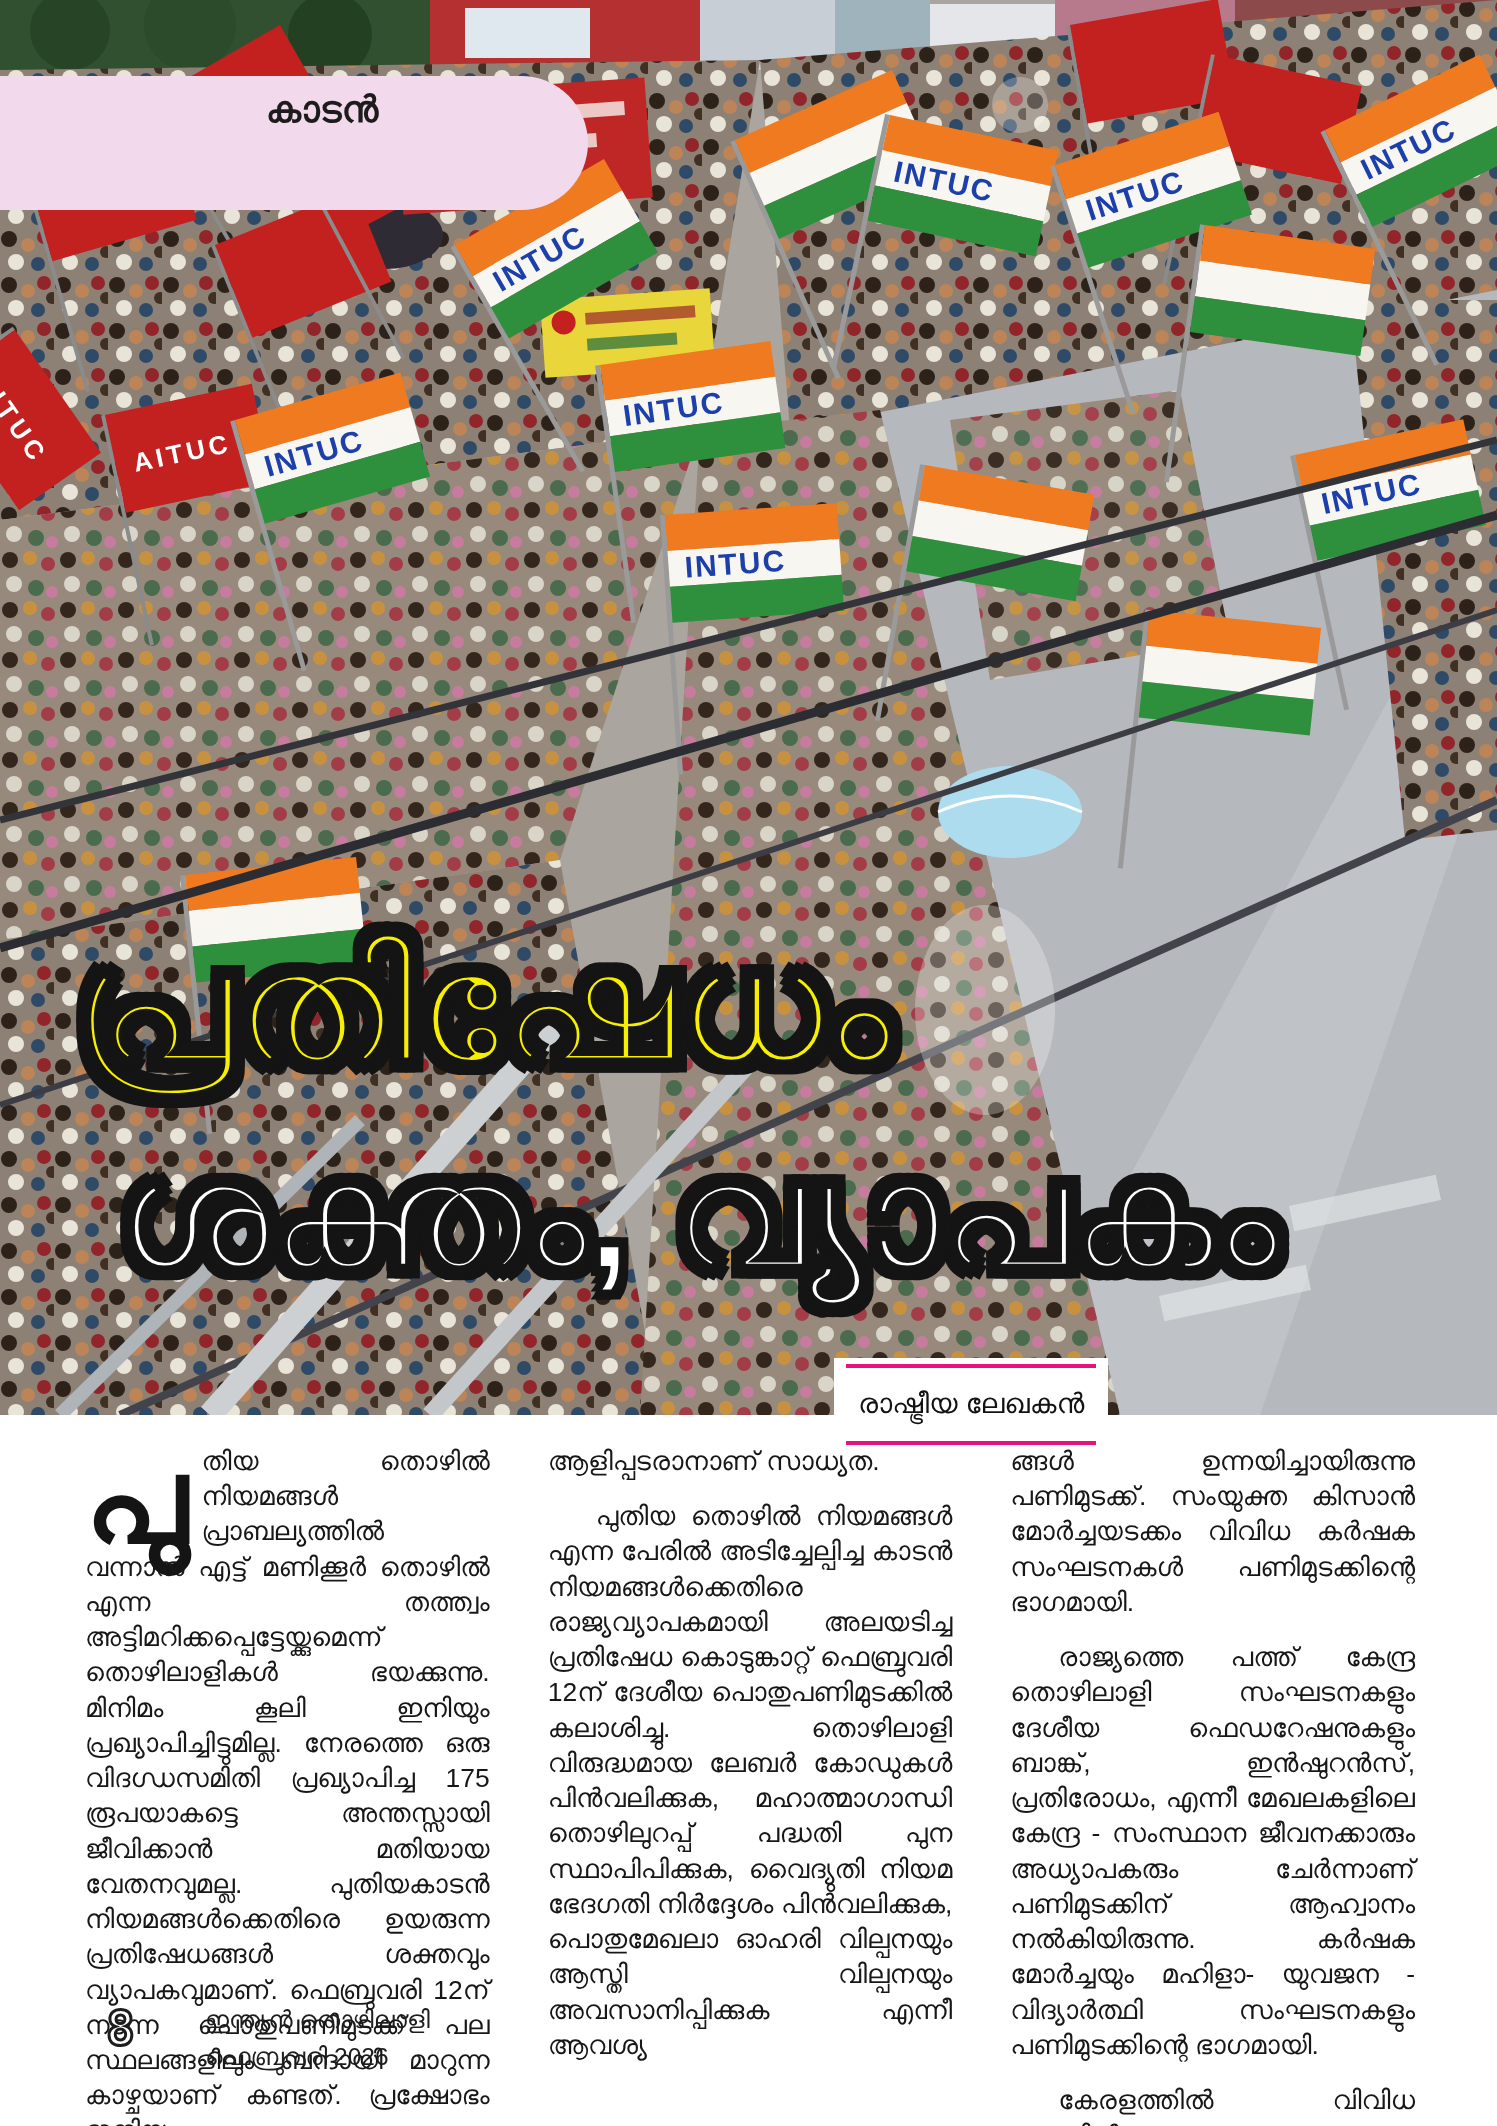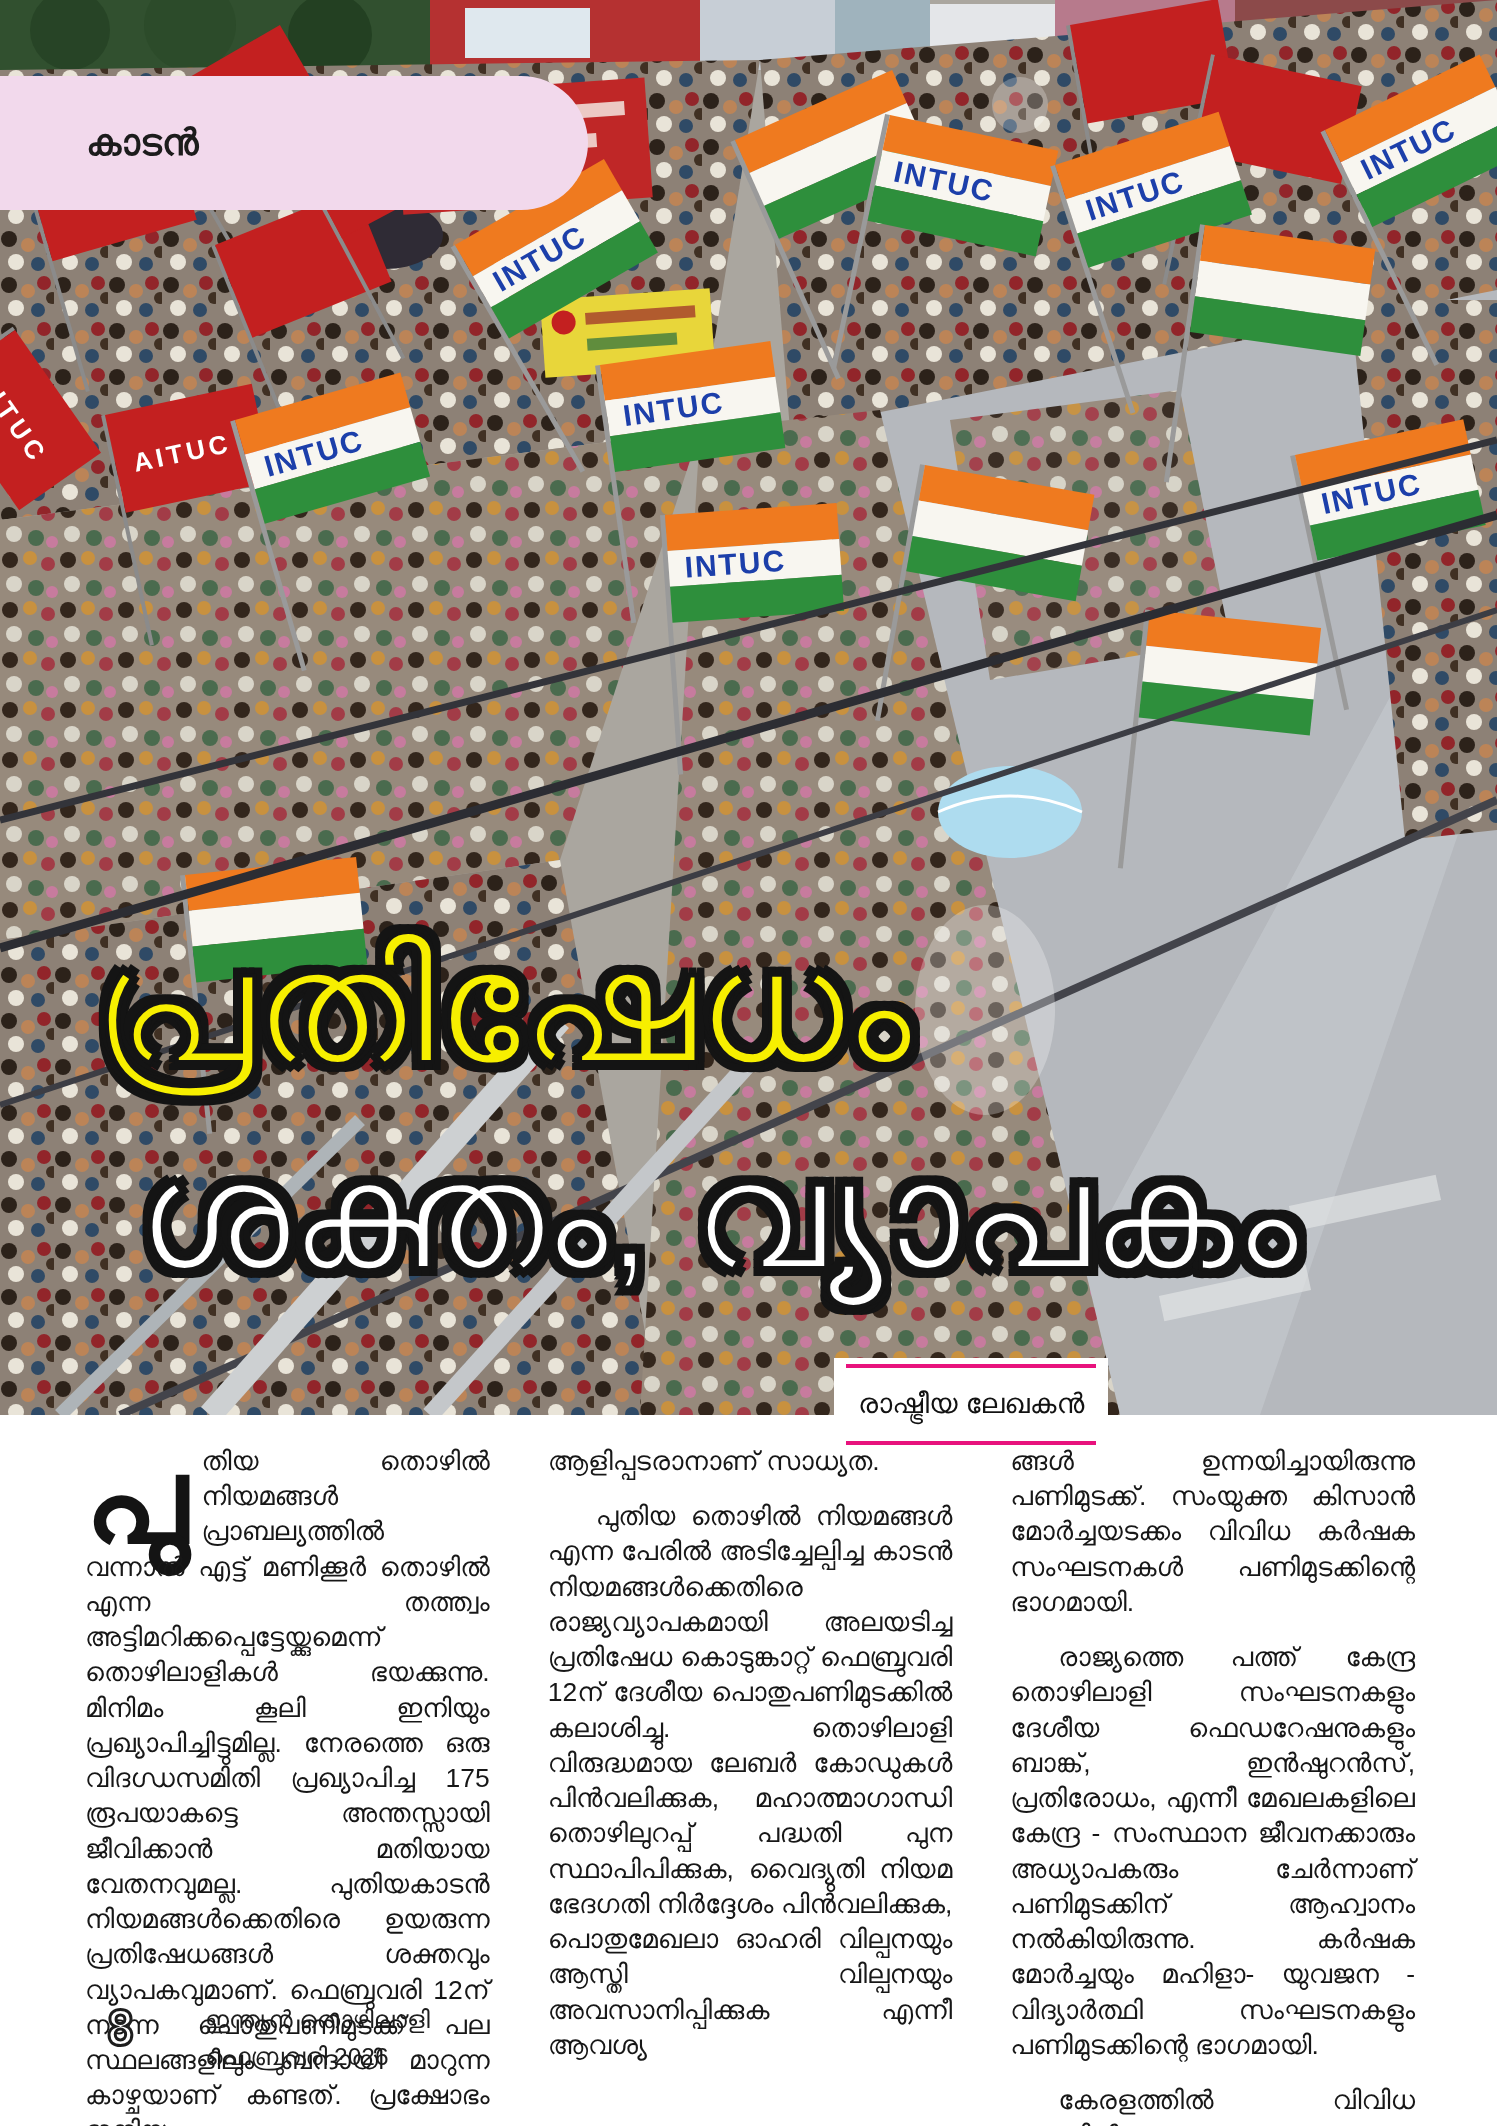"കാടൻ" .kicker { flex-direction: column -> row }
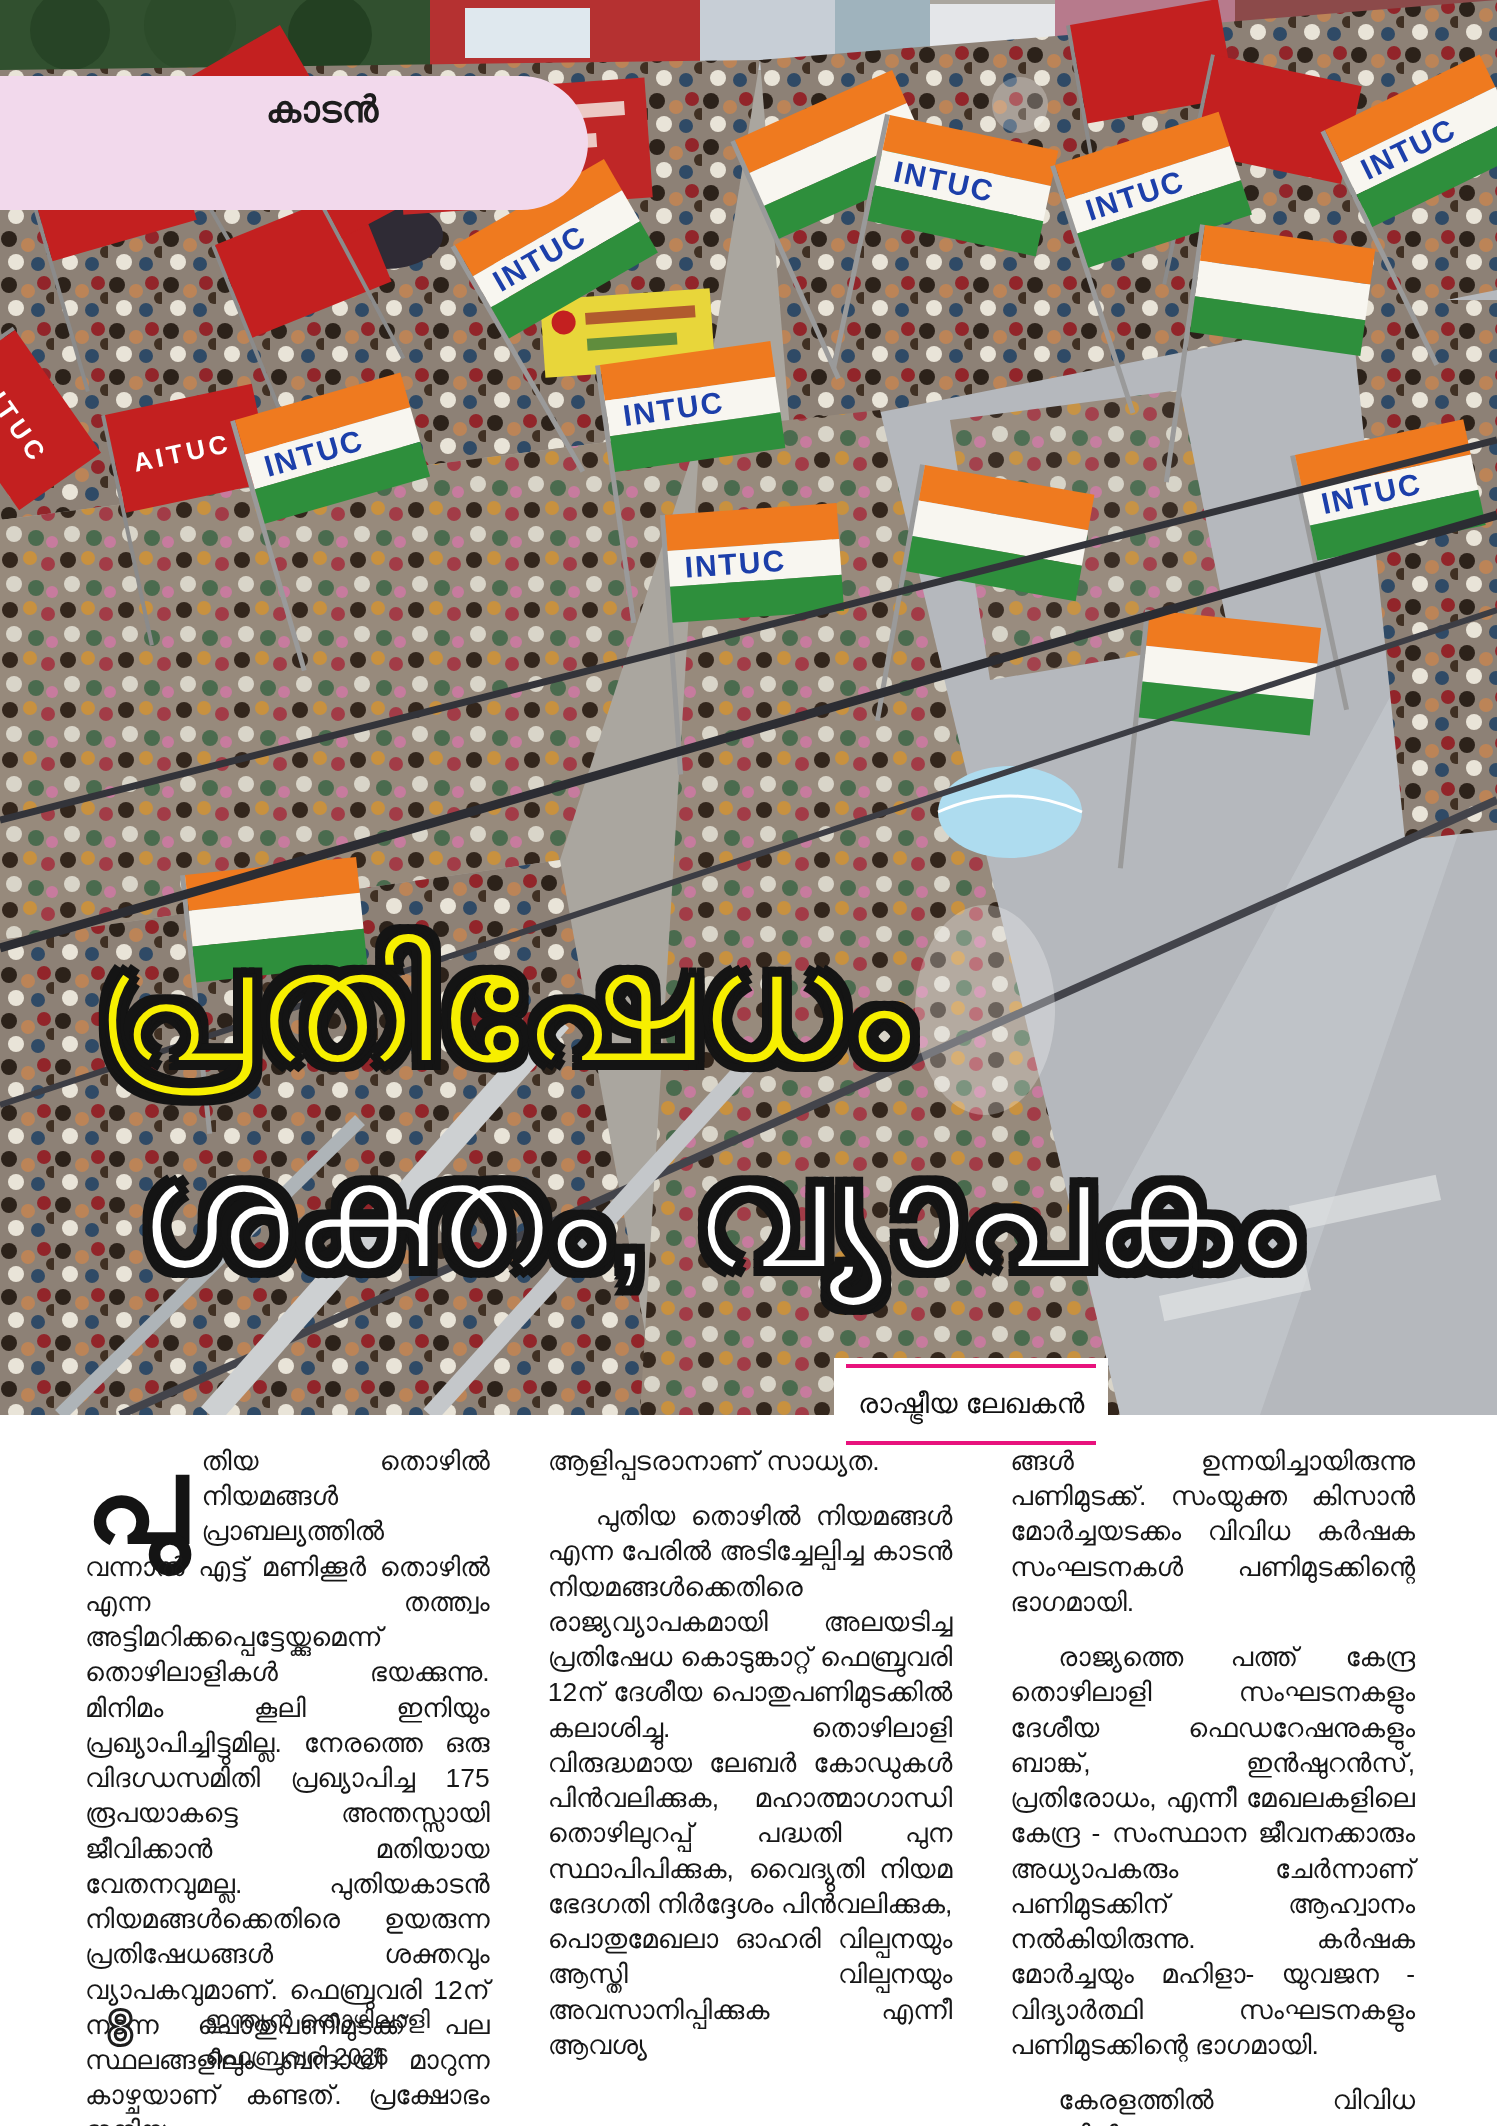"പ്രതിഷേധം" .headline { font-weight: 400 -> 700; left: 93px -> 73px }
